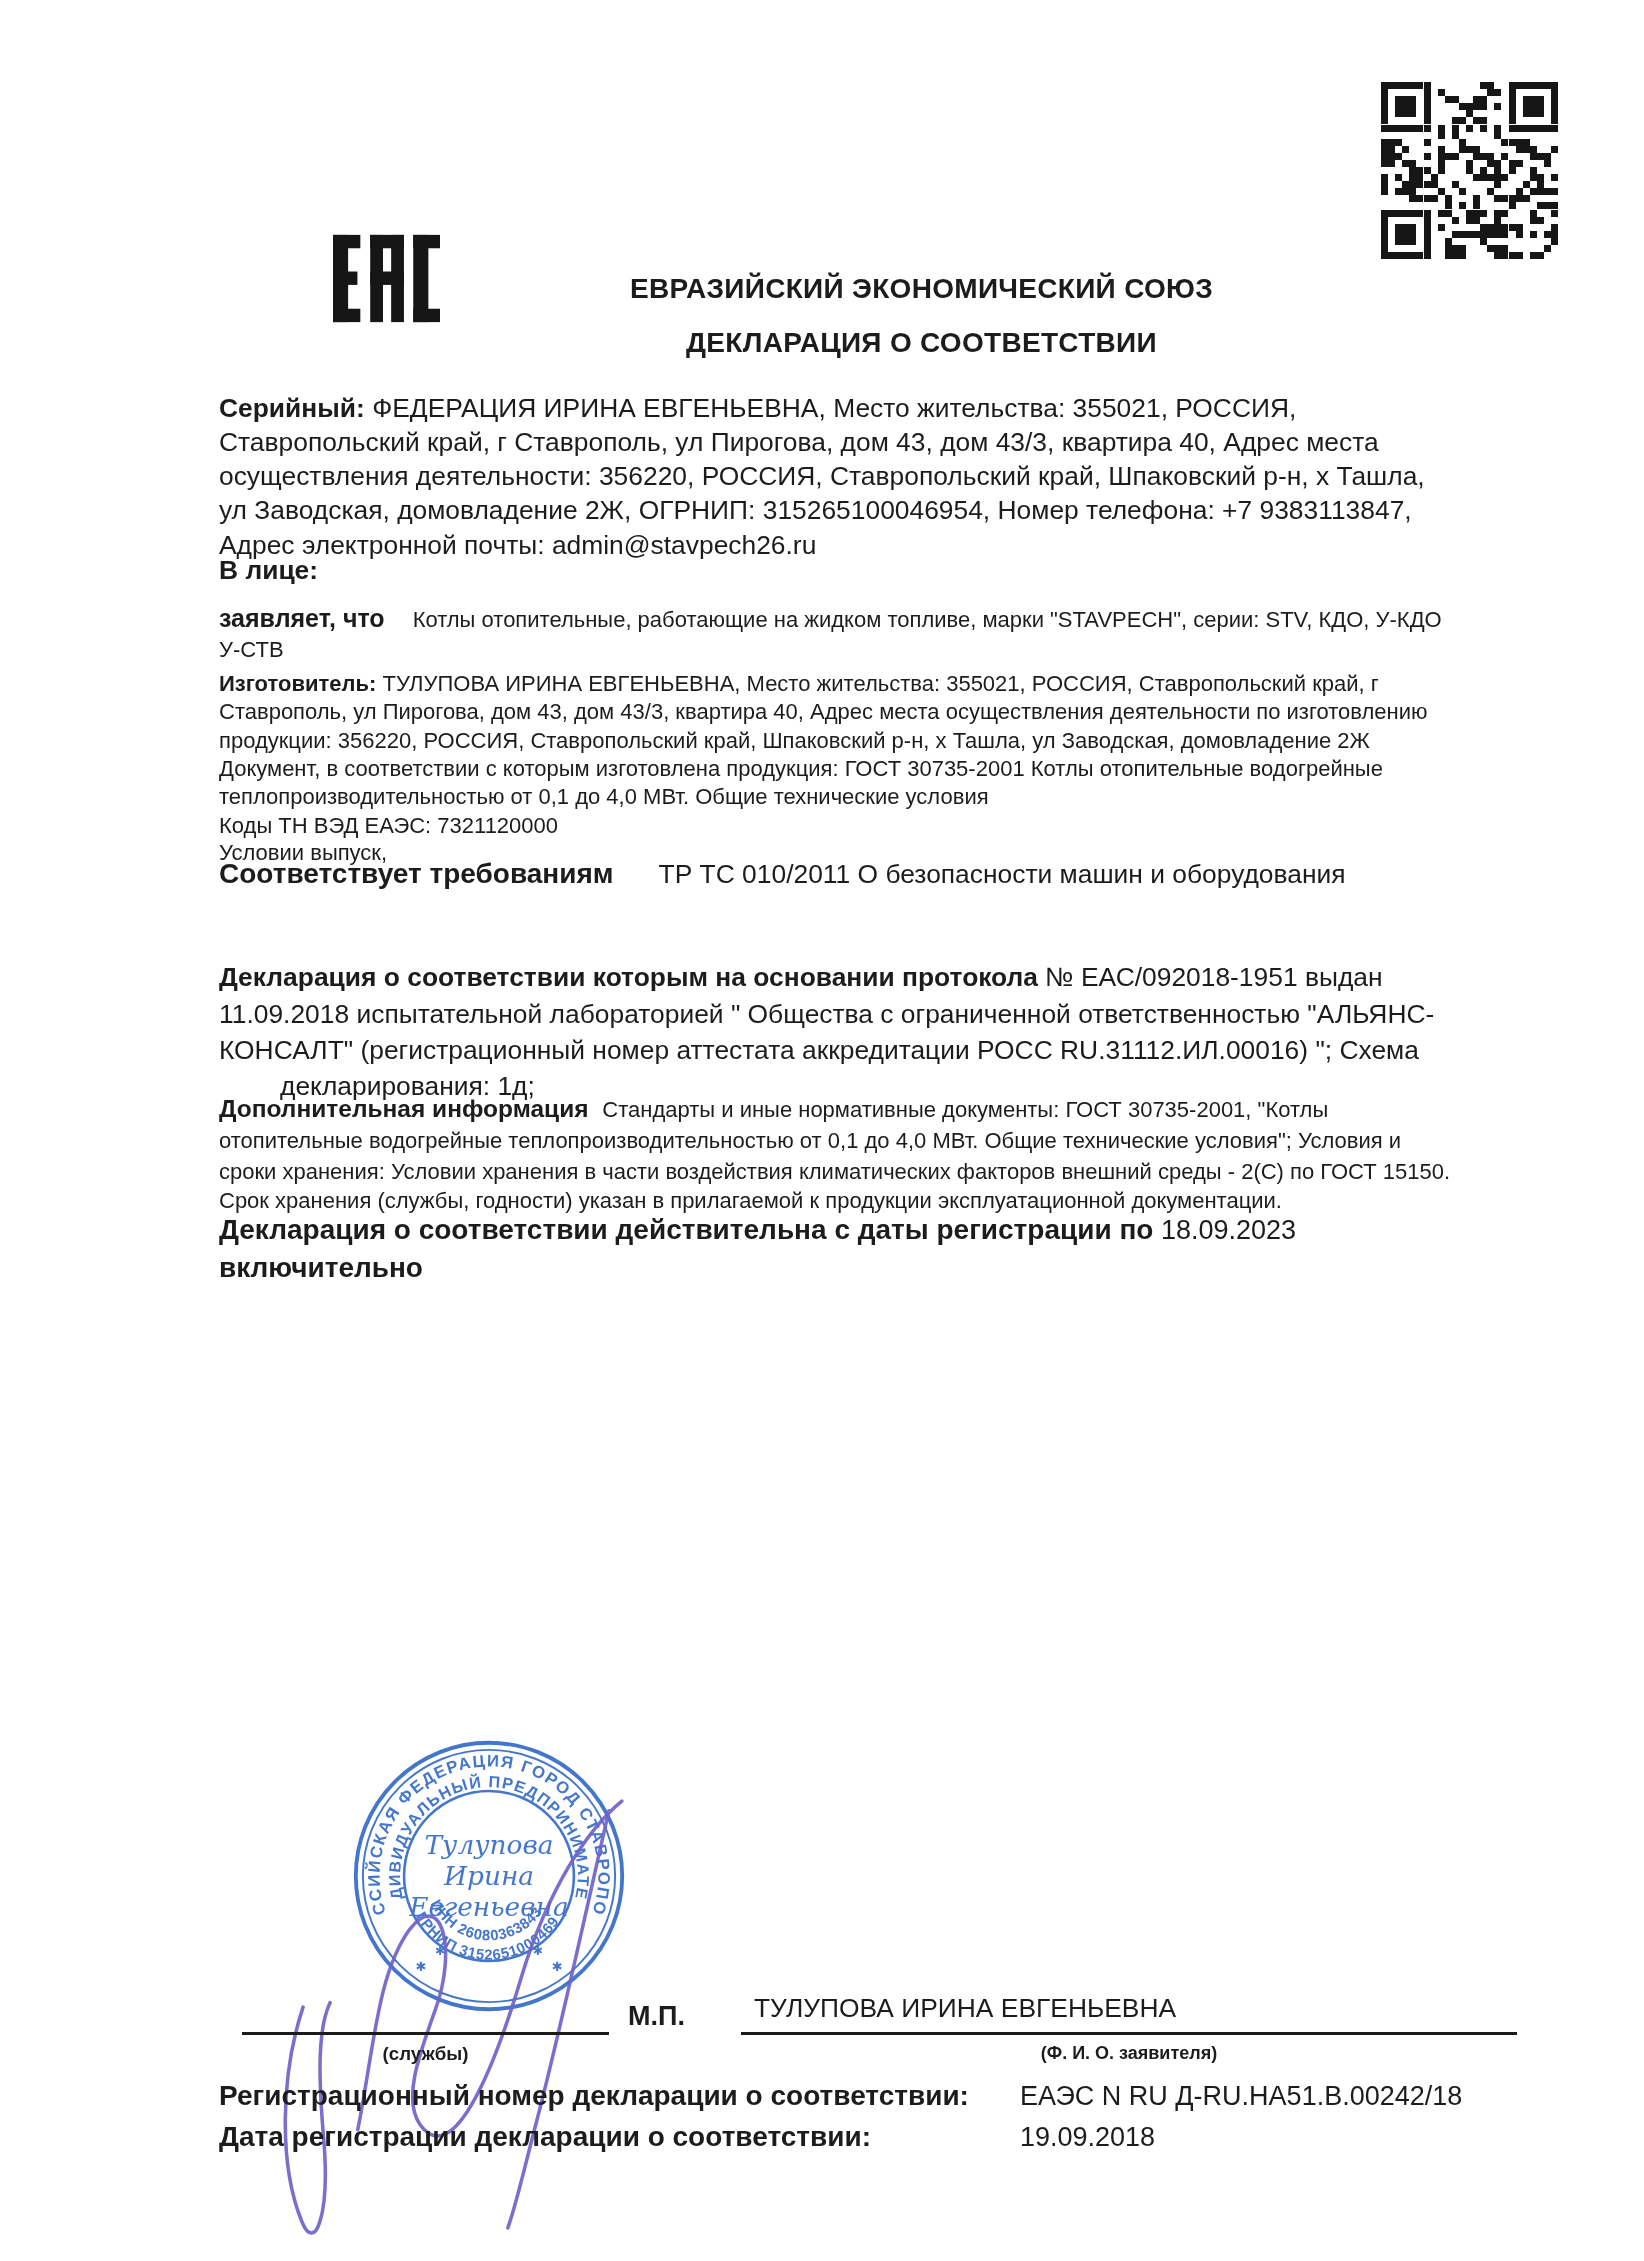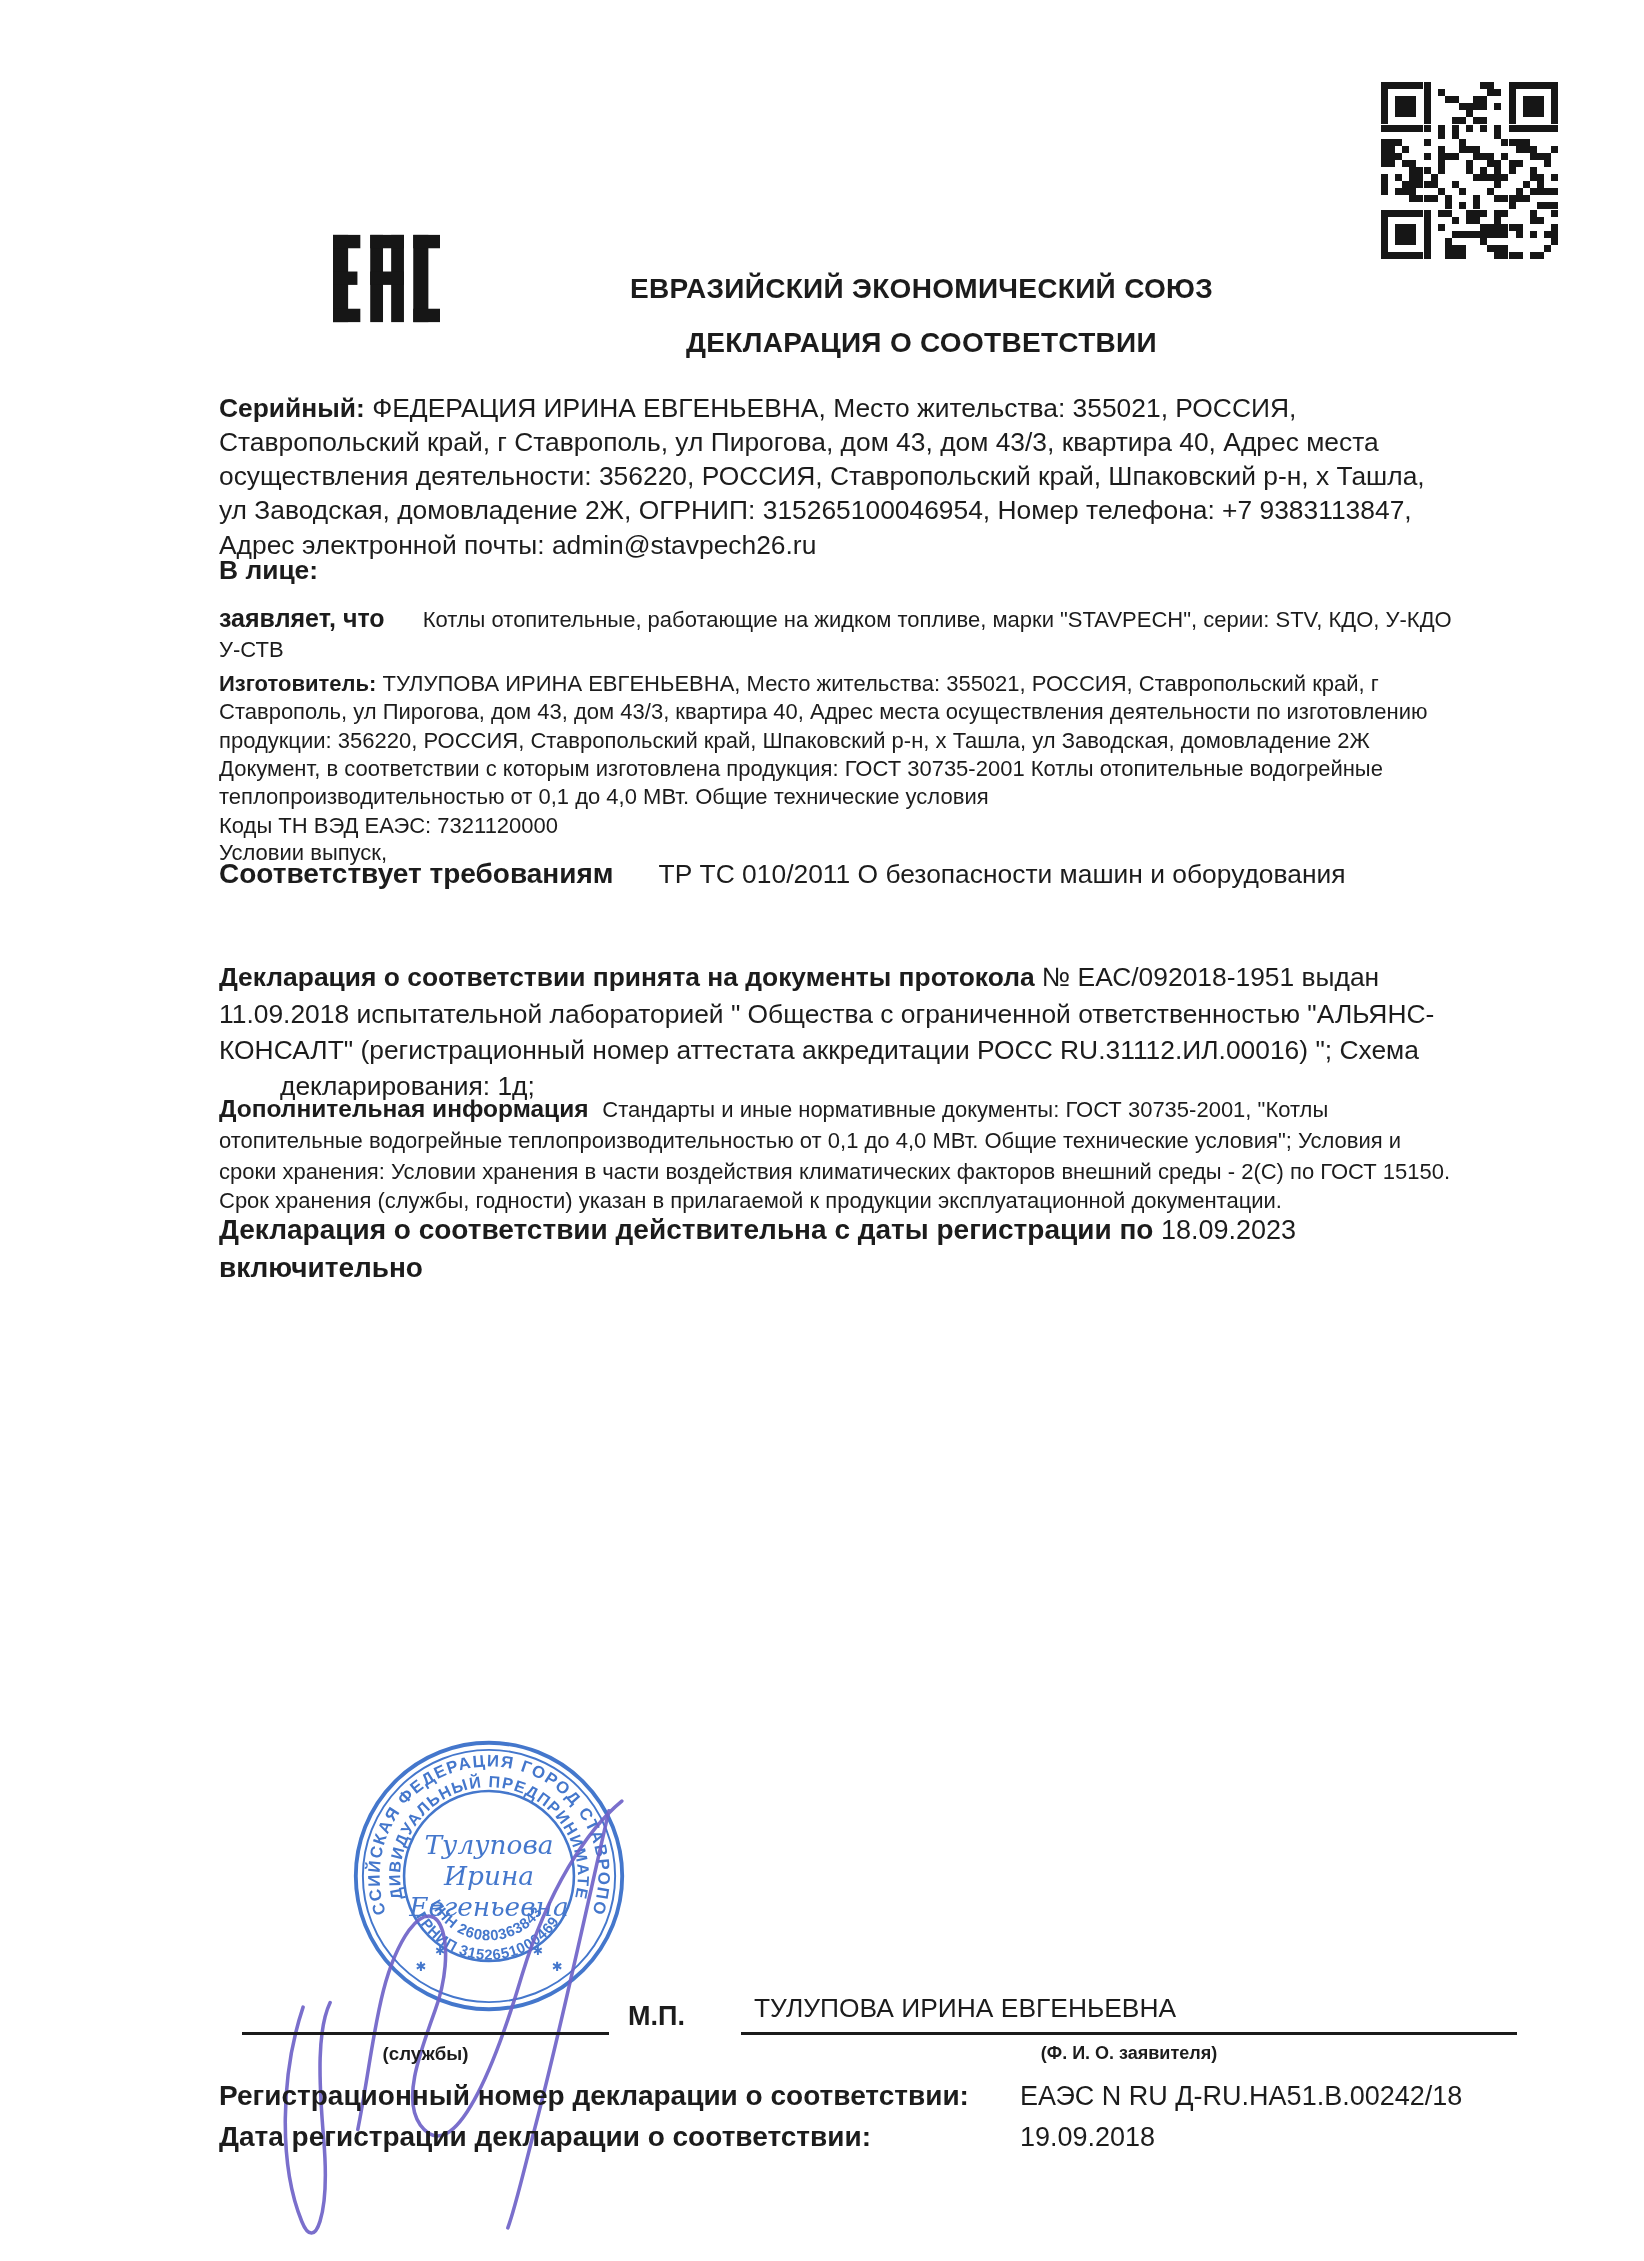"Котлы отопительные, работающие на жидком" span.t34 { margin-left: 38px -> 28px }
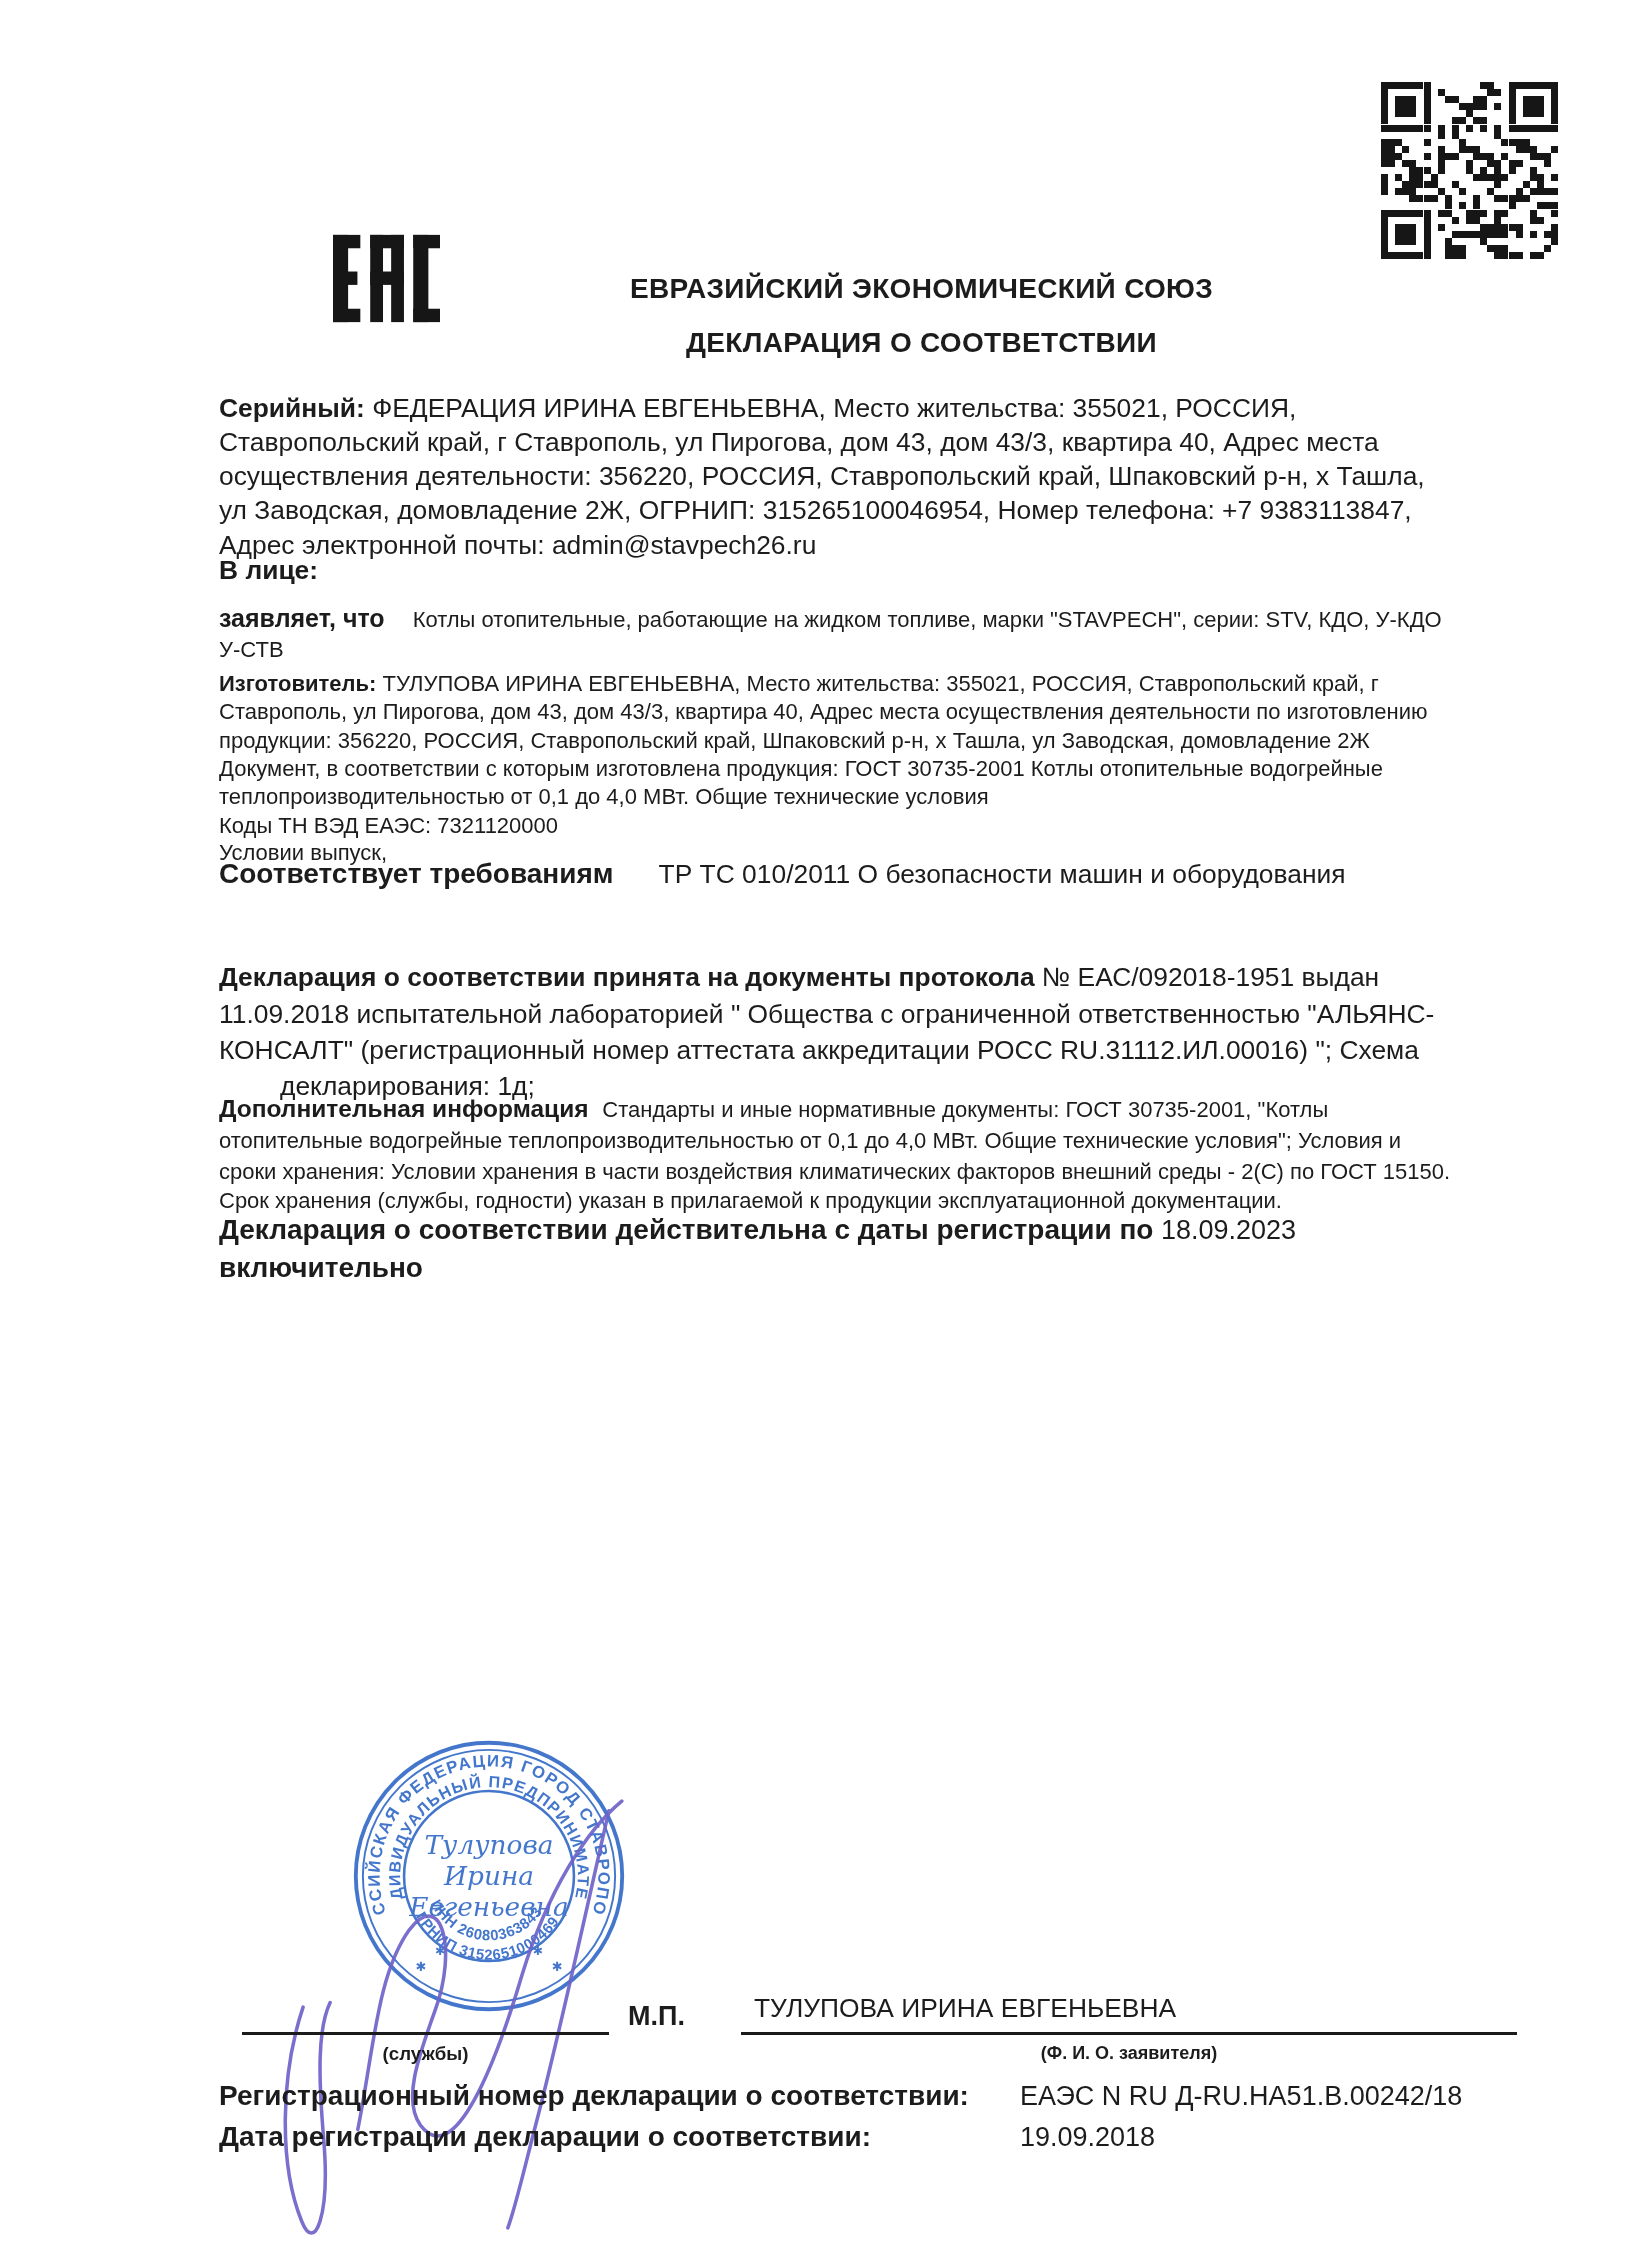"Декларация о соответствии принята на" span.b { text: принята на документы -> которым на основании }
